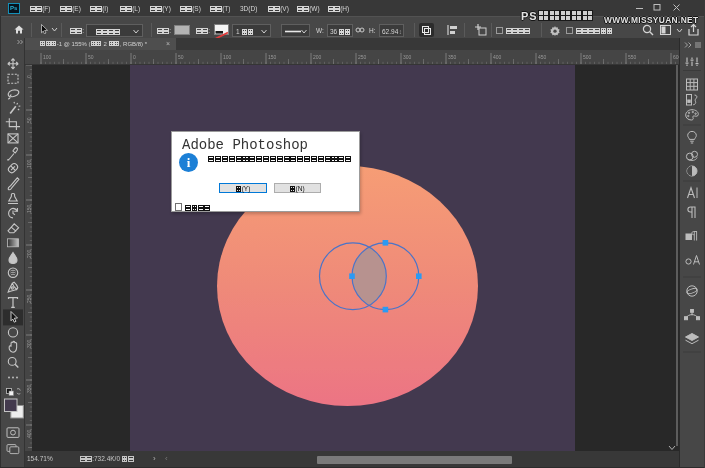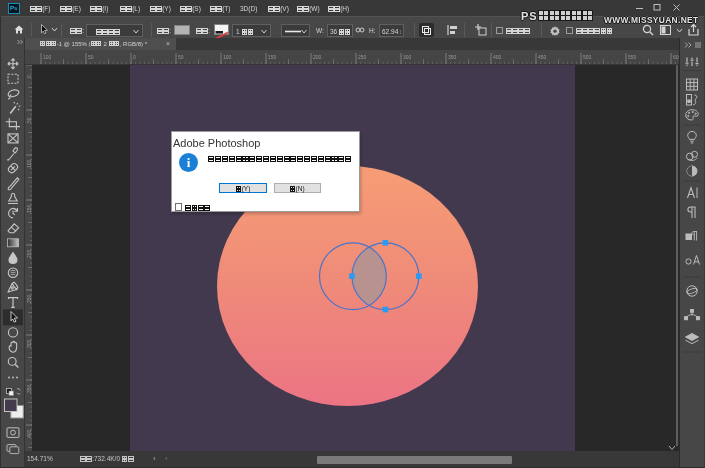"Adobe Photoshop" span { font-family: none -> Liberation Mono, monospace; font-size: 11px -> 14px; left: 1px -> 10px }
